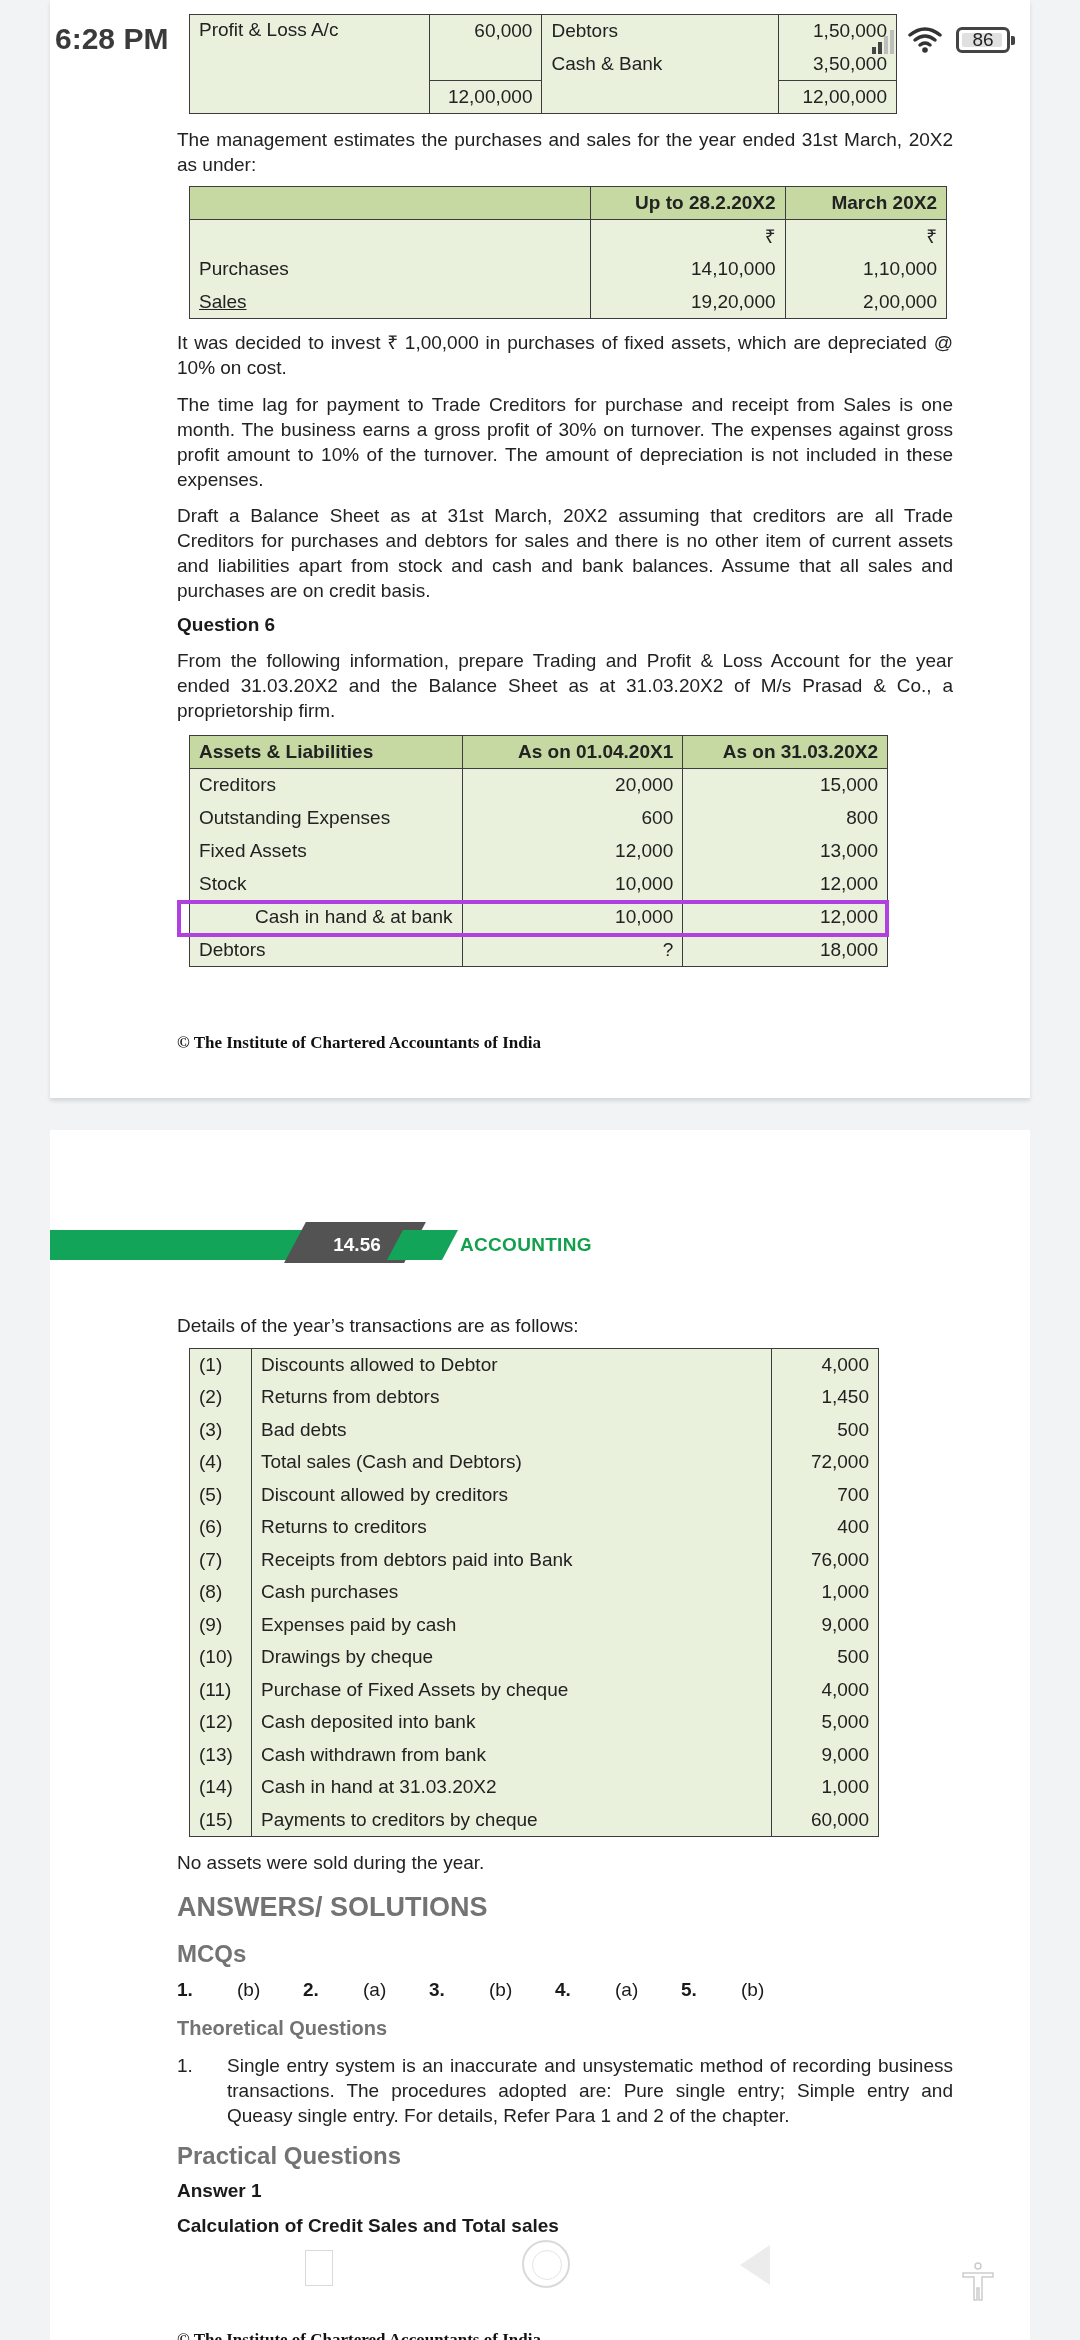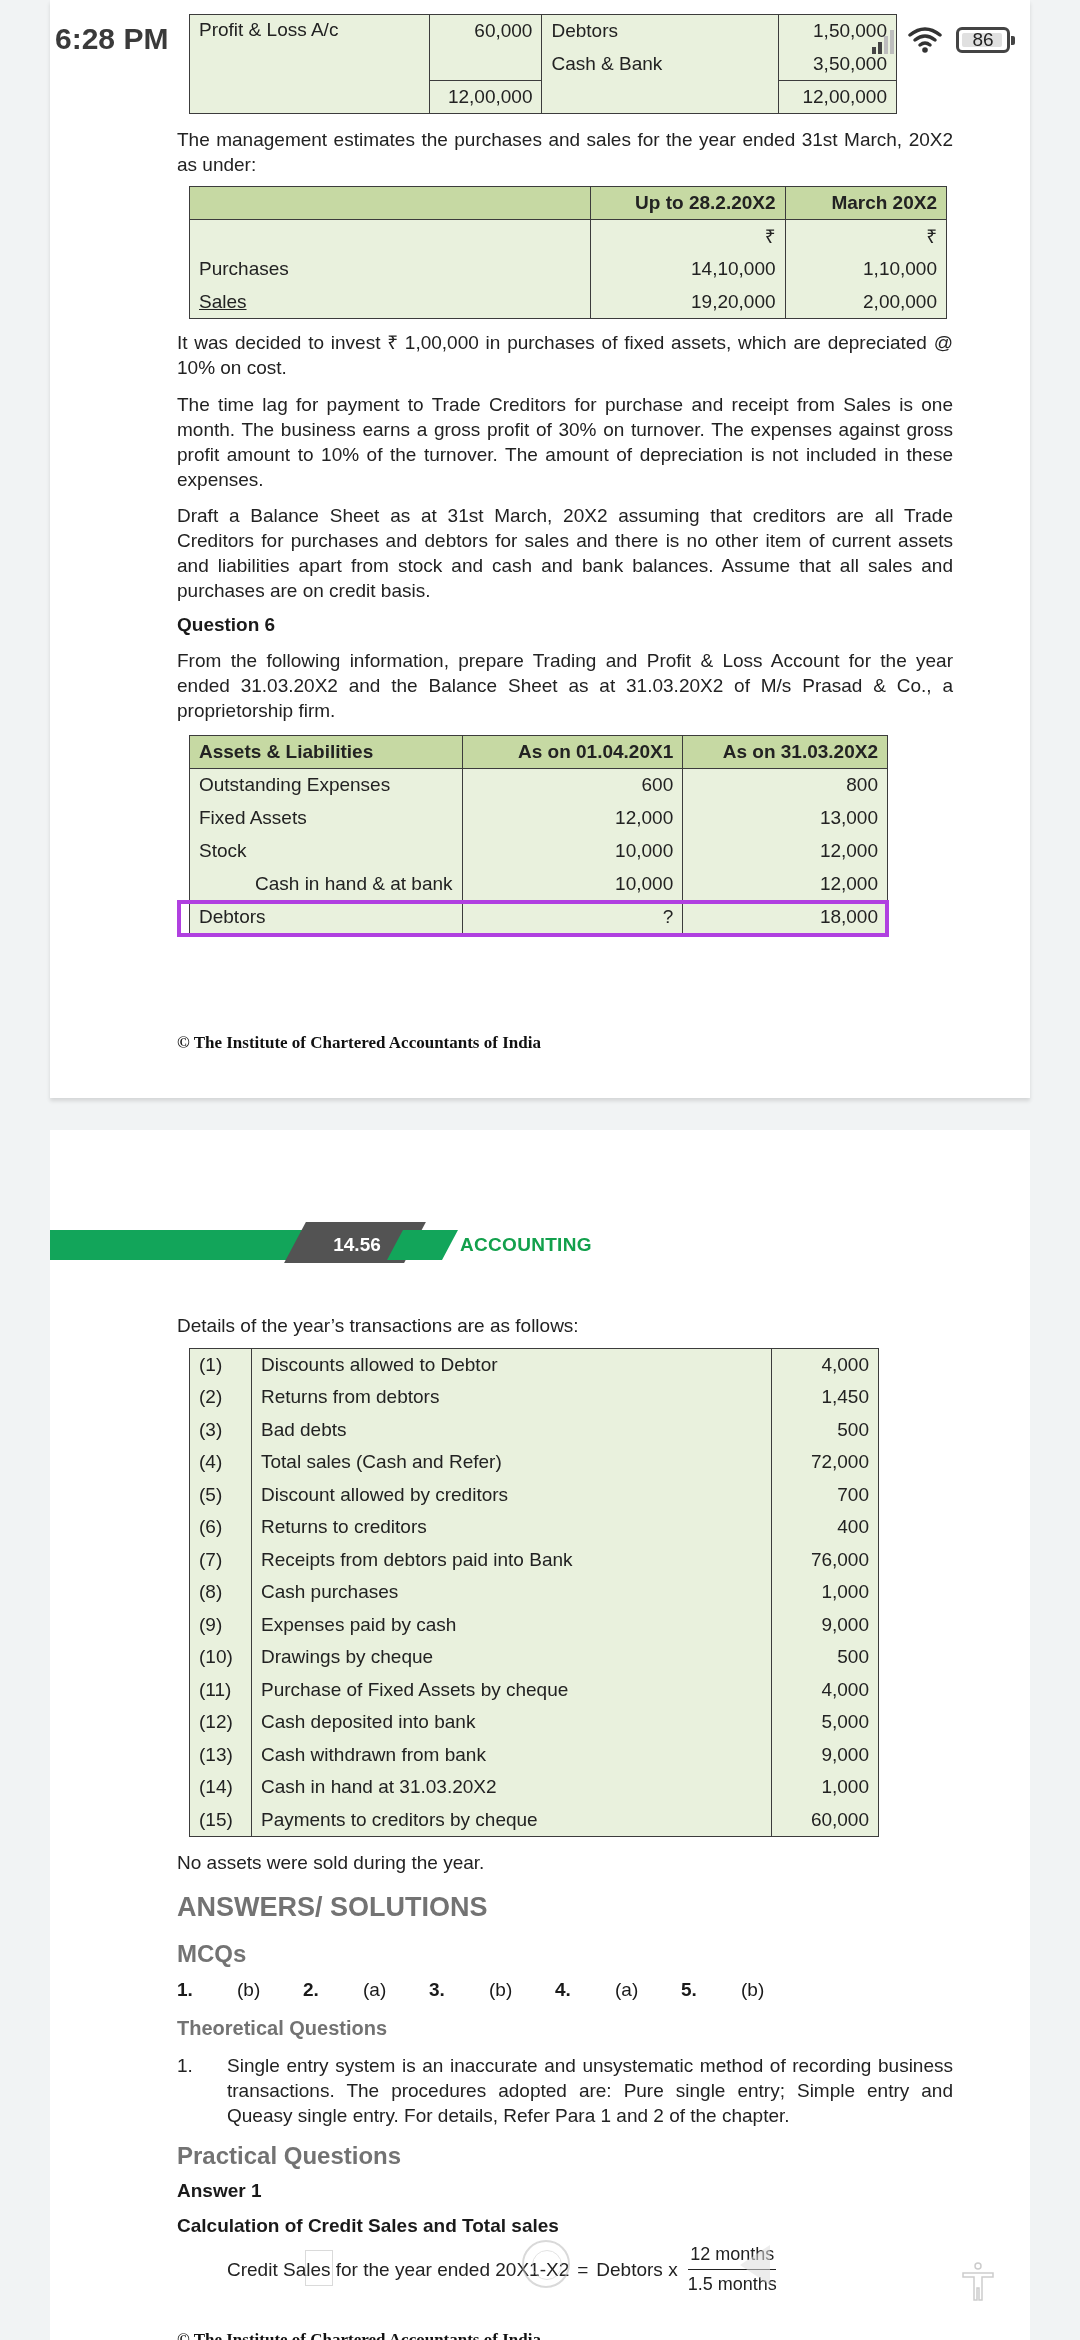"Creditors" tr { html: none -> <tr> <td>Creditors</td> <td>20,000</td> <td>15,000</td> </tr> }
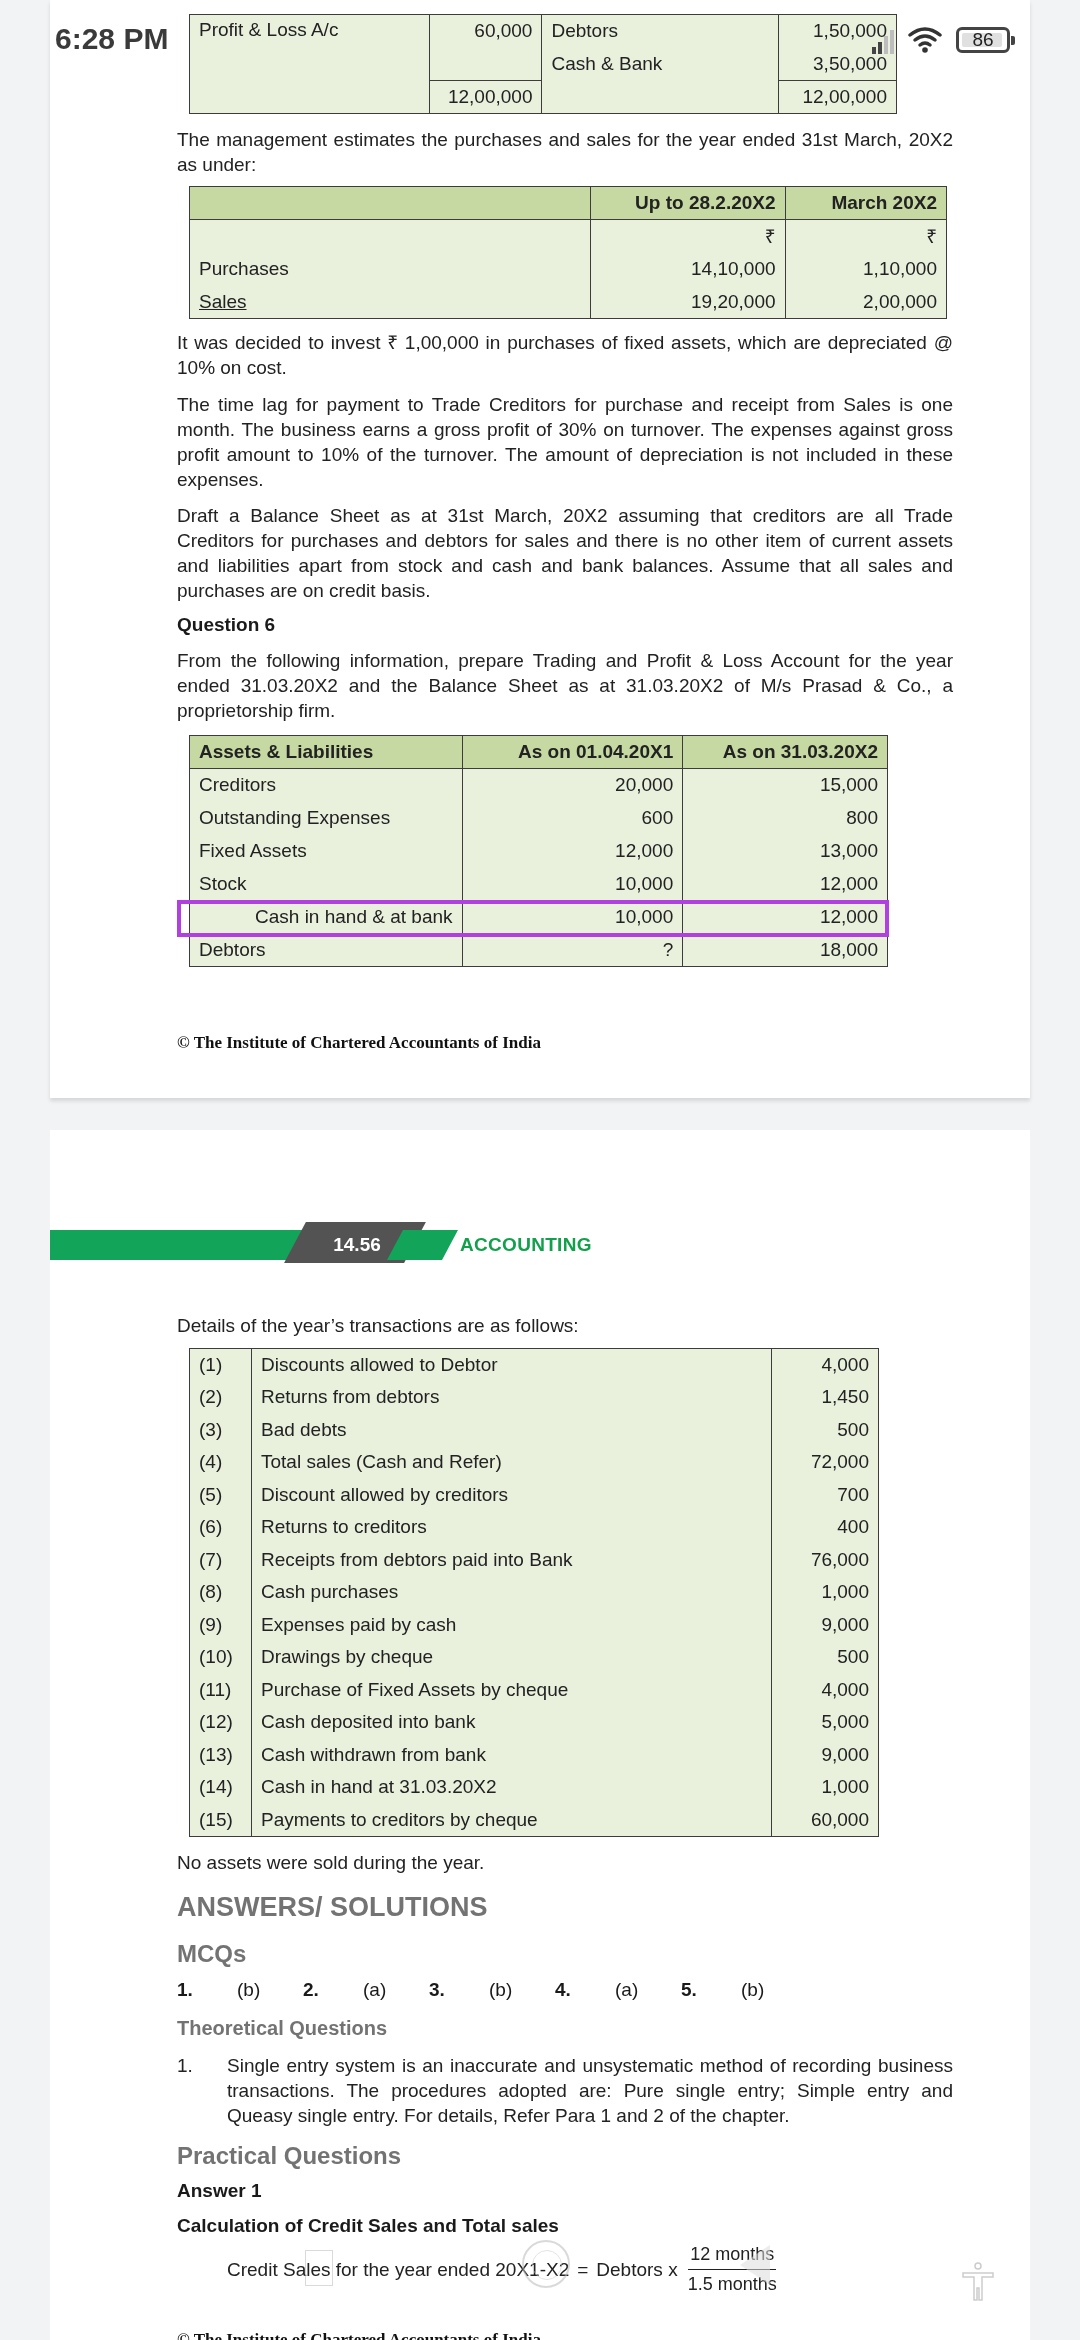"Total sales (Cash and Refer)" td.l { text: Refer -> Debtors }
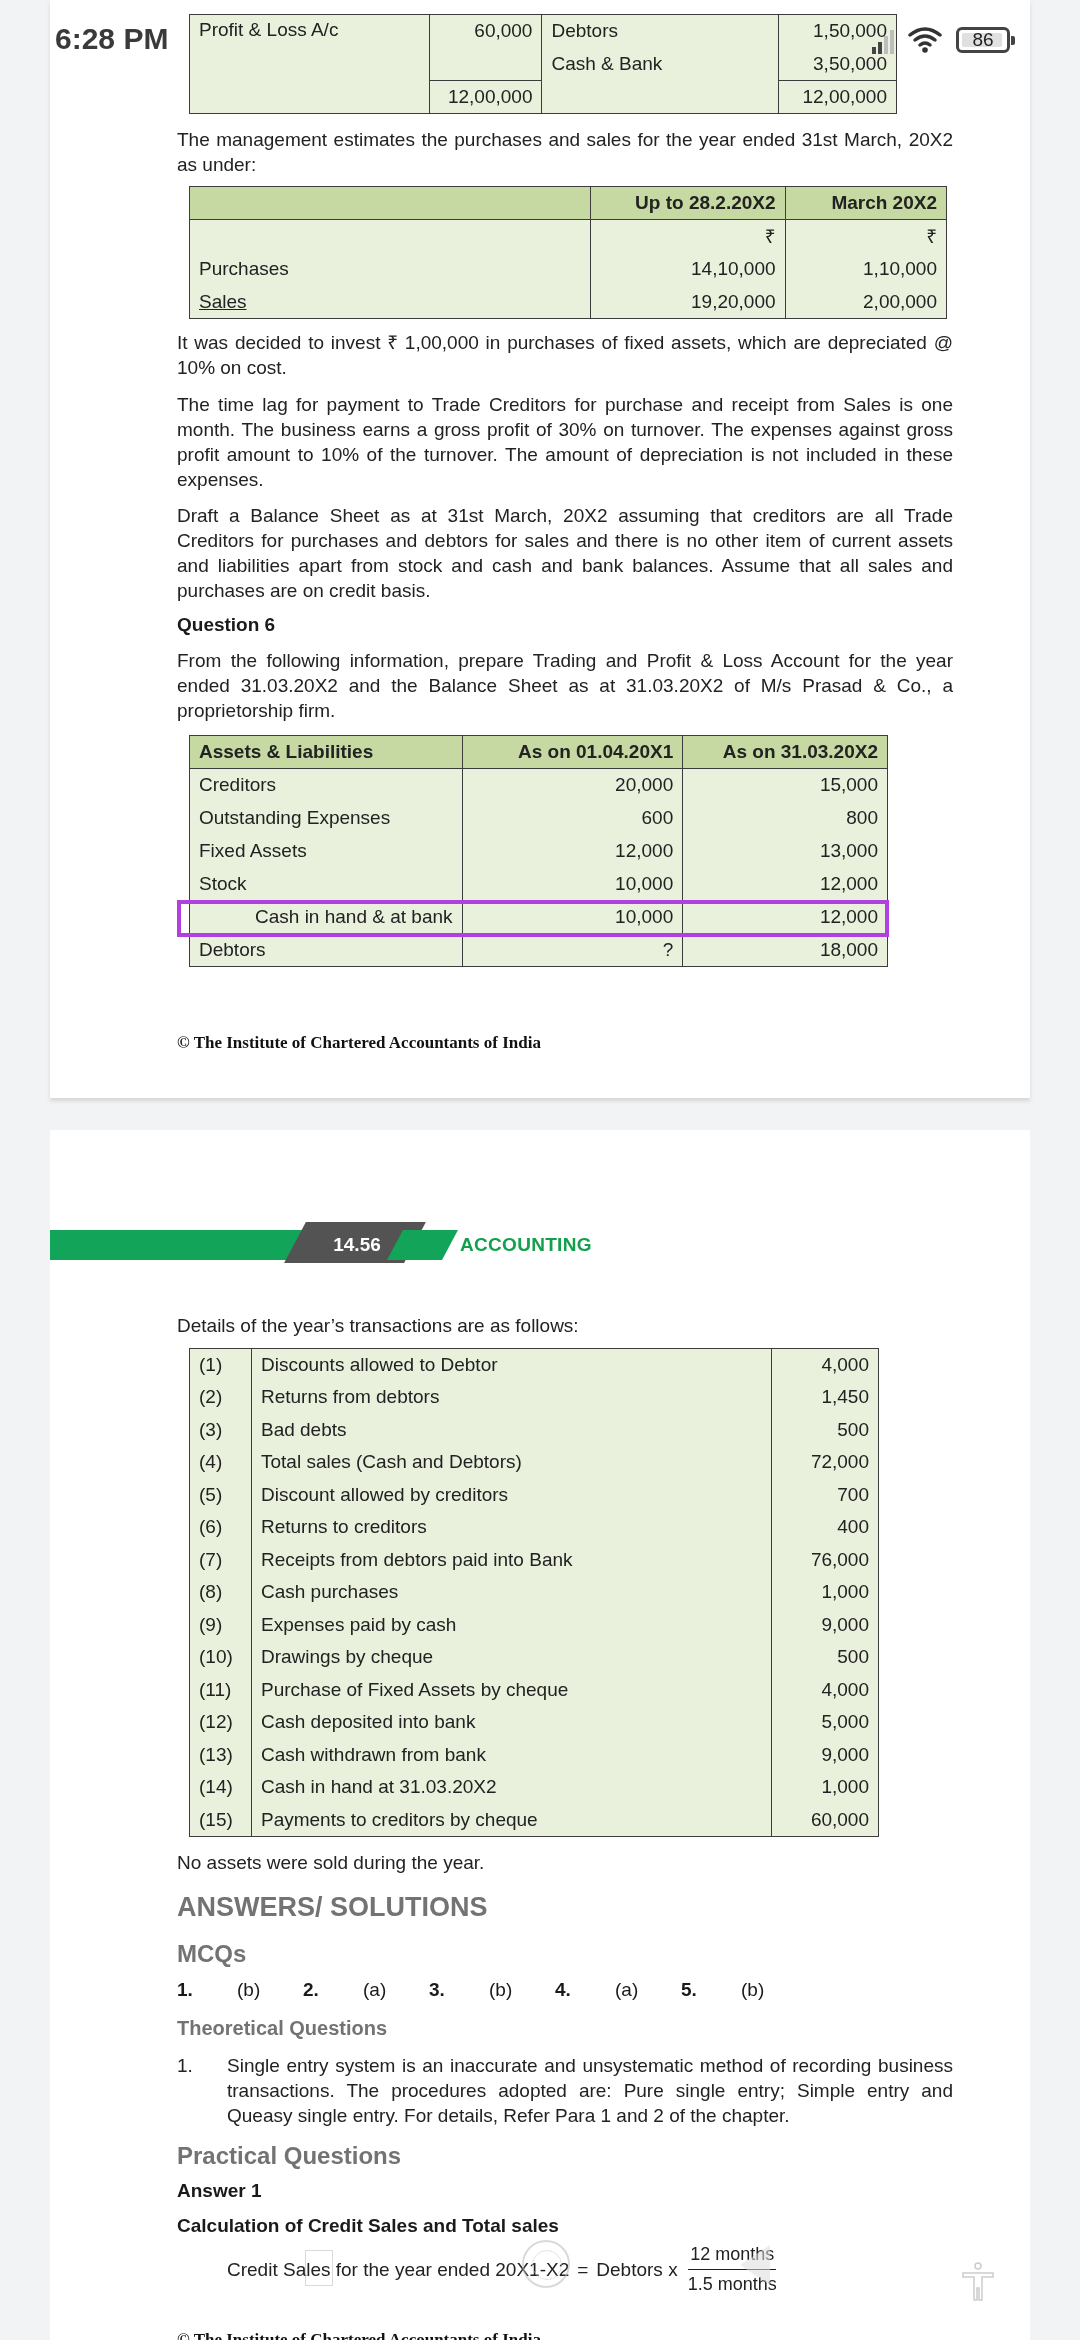"Credit Sales for the year" div.abs { html: <div> <span>Credit Sales for the year ended 20X1-X2</span> <span>=</span> <span>Debtors x</span> <span> <span>12 months</span> <span>1.5 months</span> </span> </div> -> none }
